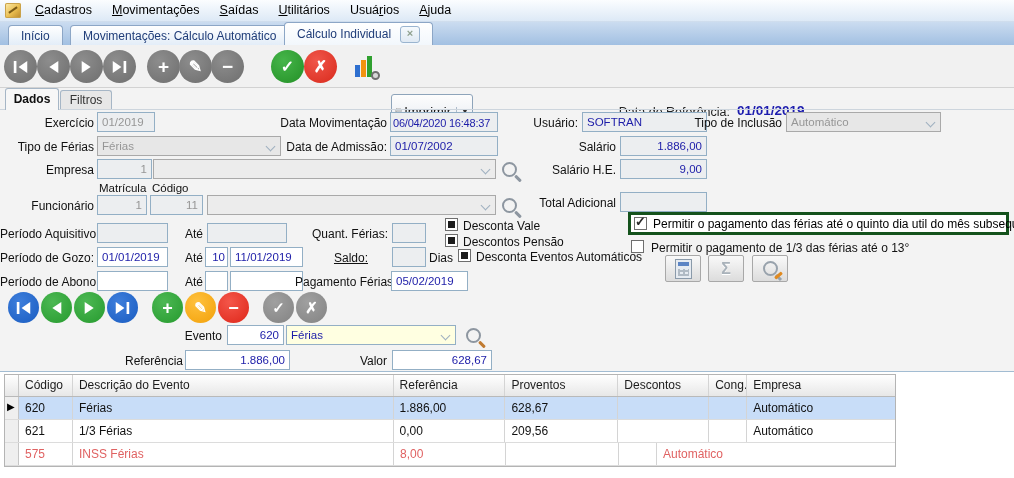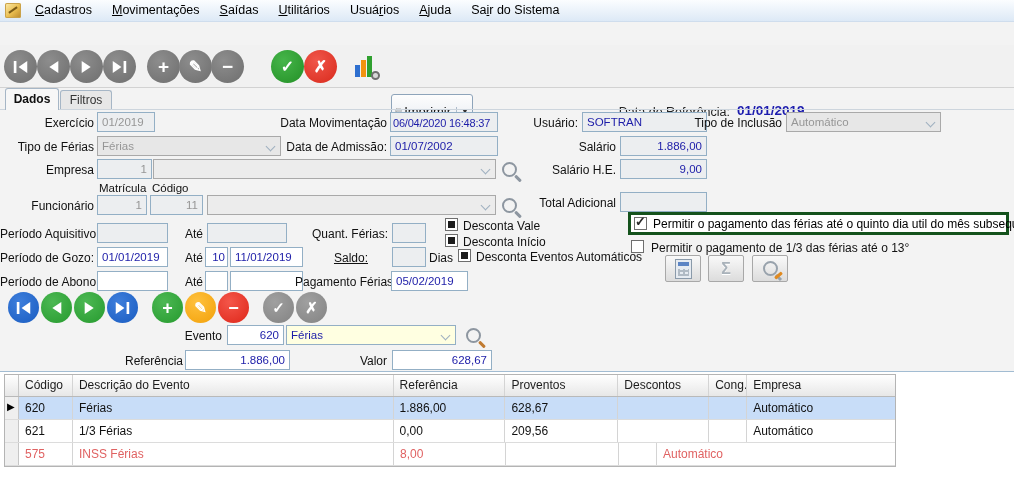"Sair do Sistema" div.menu-item { html: <div>Sa<u>i</u>r do Sistema</div> -> none }
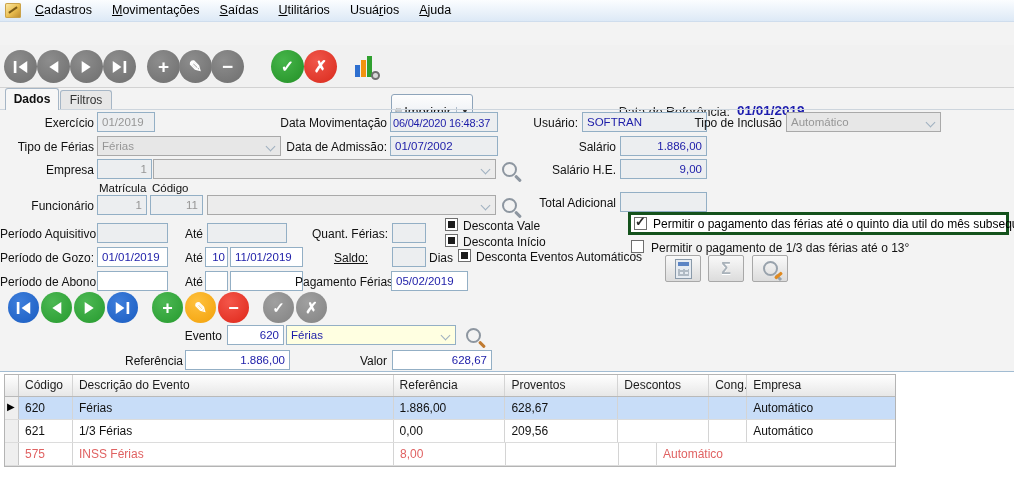"Início" div.tabstrip { html: none -> <div> <div> <span>Início</span> </div> <div> <span>Movimentações: Cálculo Automático</span> </div> <div> <span>Cálculo Individual</span> <span>×</span> </div> </div> }
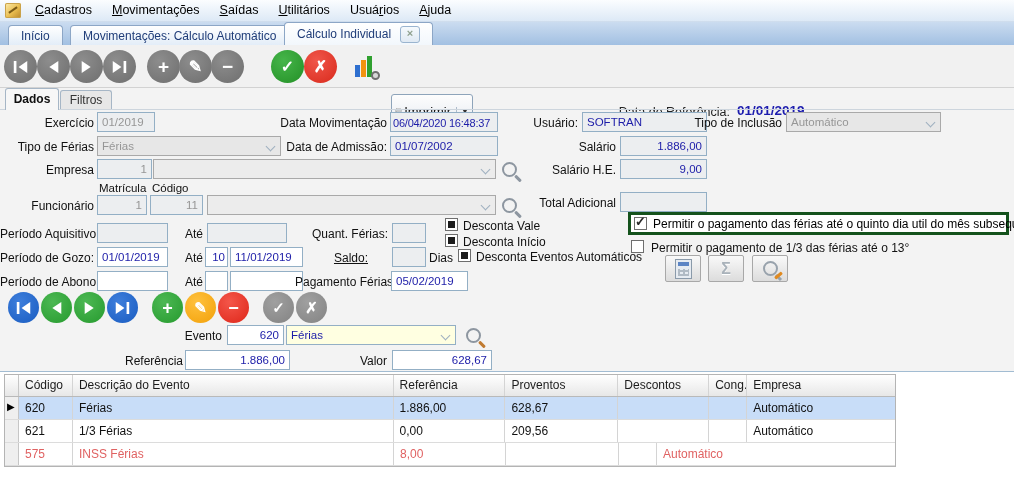"Desconta Início" div.cb-label { text: Desconta Início -> Descontos Pensão }
